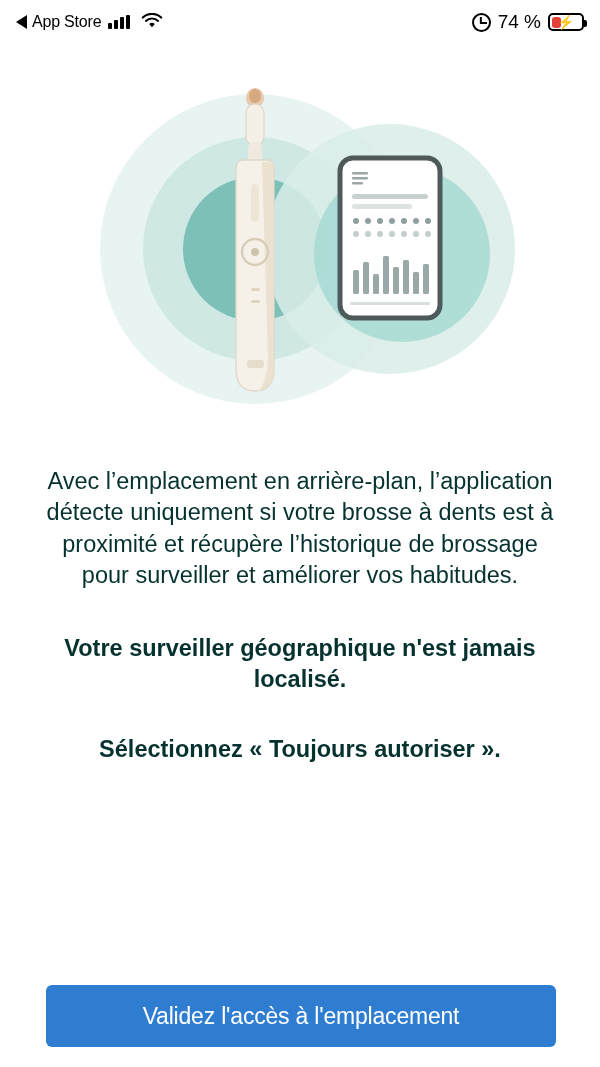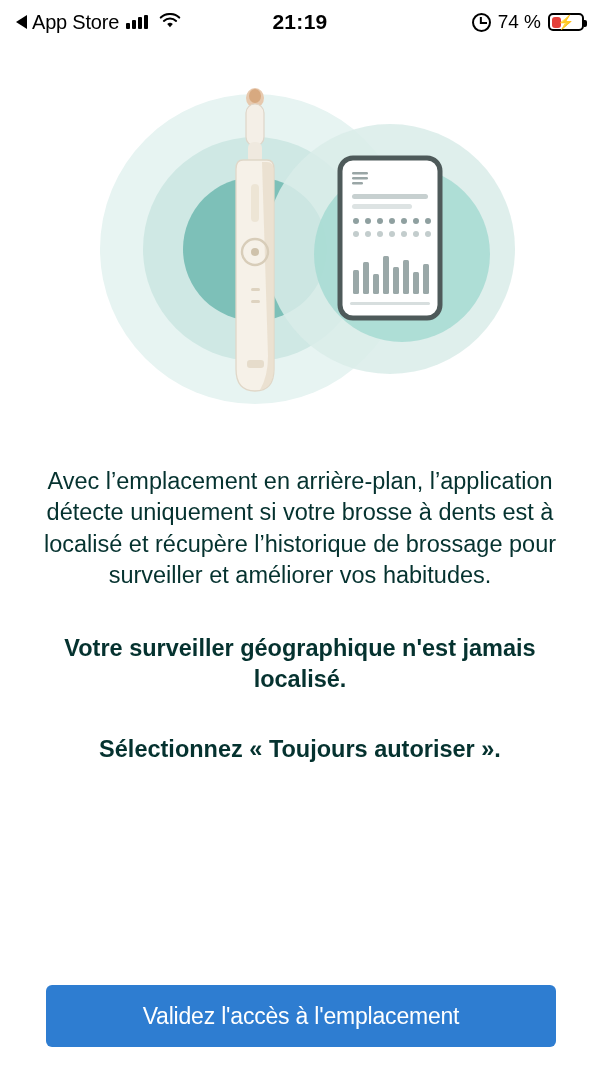"App Store" .status-app-name { font-size: 20px -> 16px }
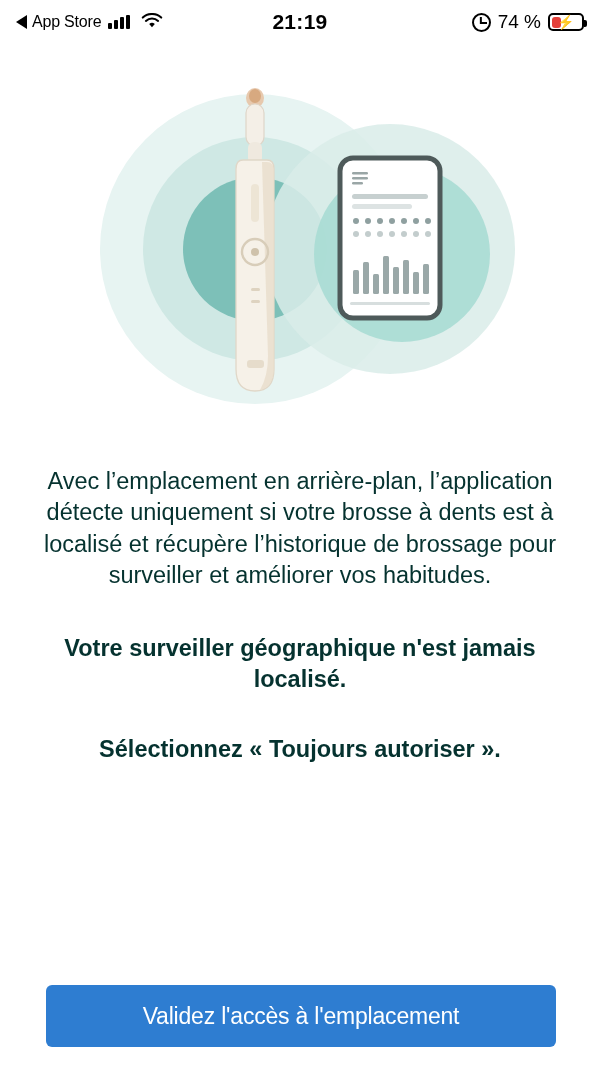"21:19" div.status-center { html: <div>21:19</div> -> none }
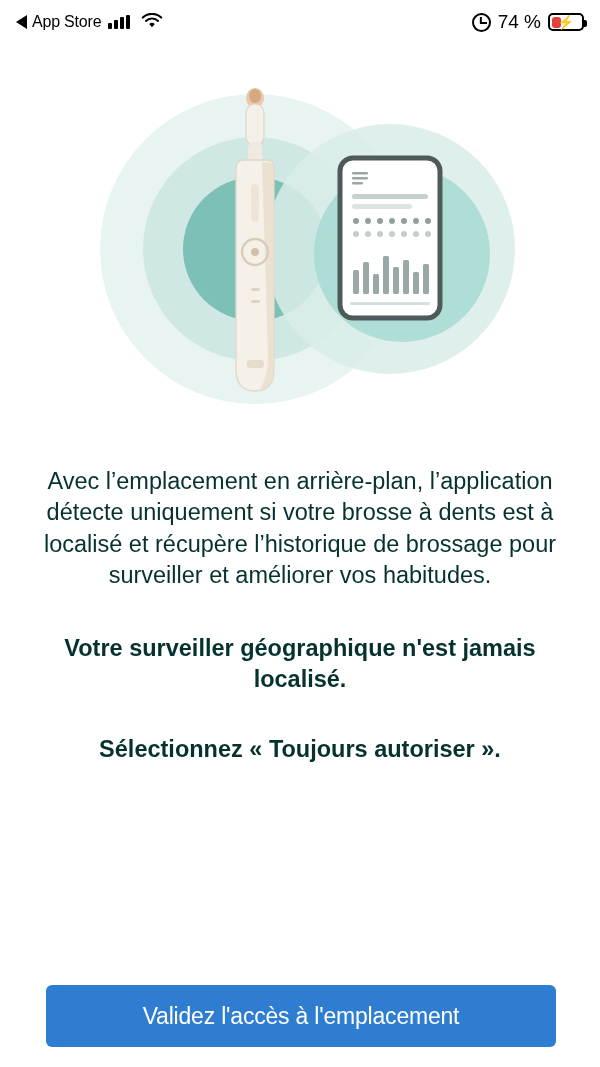"Avec l’emplacement en arrière-plan," p.body-text { text: localisé -> proximité }
